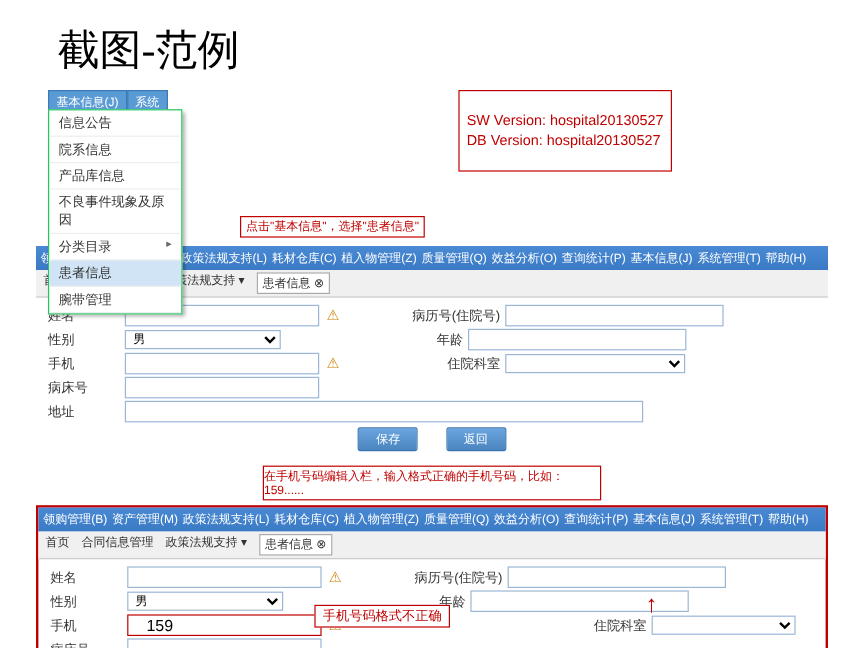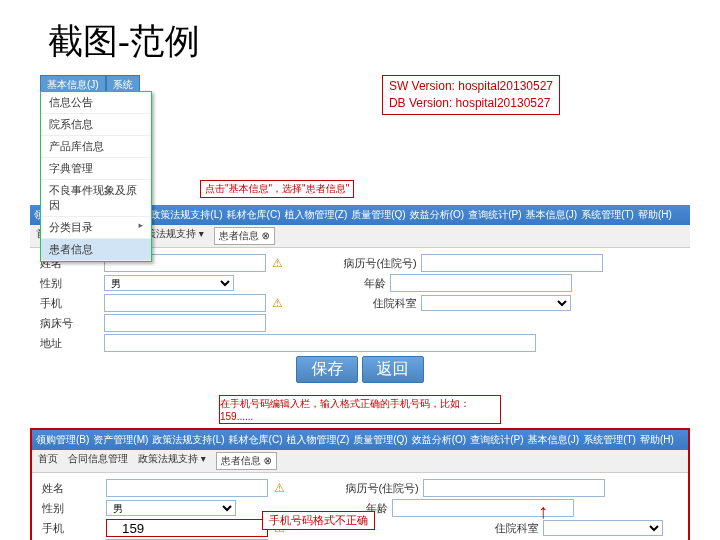"SW Version: hospital20130527" .version-box { padding: 2px 6px -> 16px 6px }
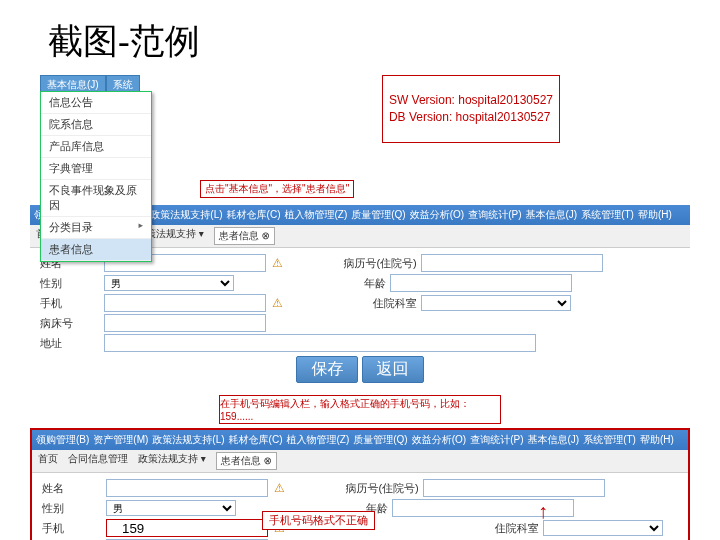"字典管理" div.dropdown-item { html: <div>字典管理</div> -> none }
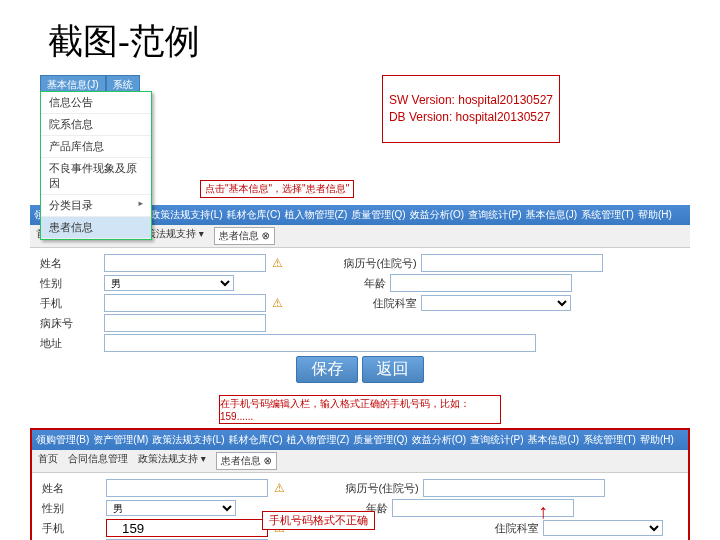"腕带管理" div.dropdown-item { html: none -> <div>腕带管理</div> }
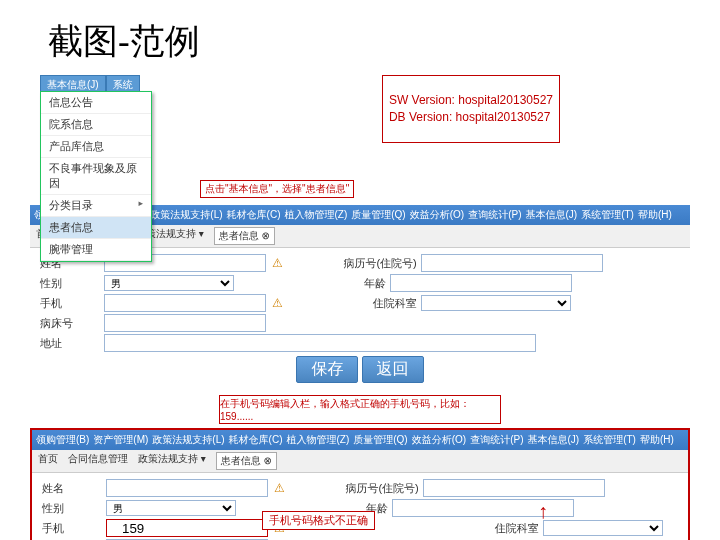"保存" .btn { font-size: 16px -> 10px; margin: 0 0 -> 0 10px }
